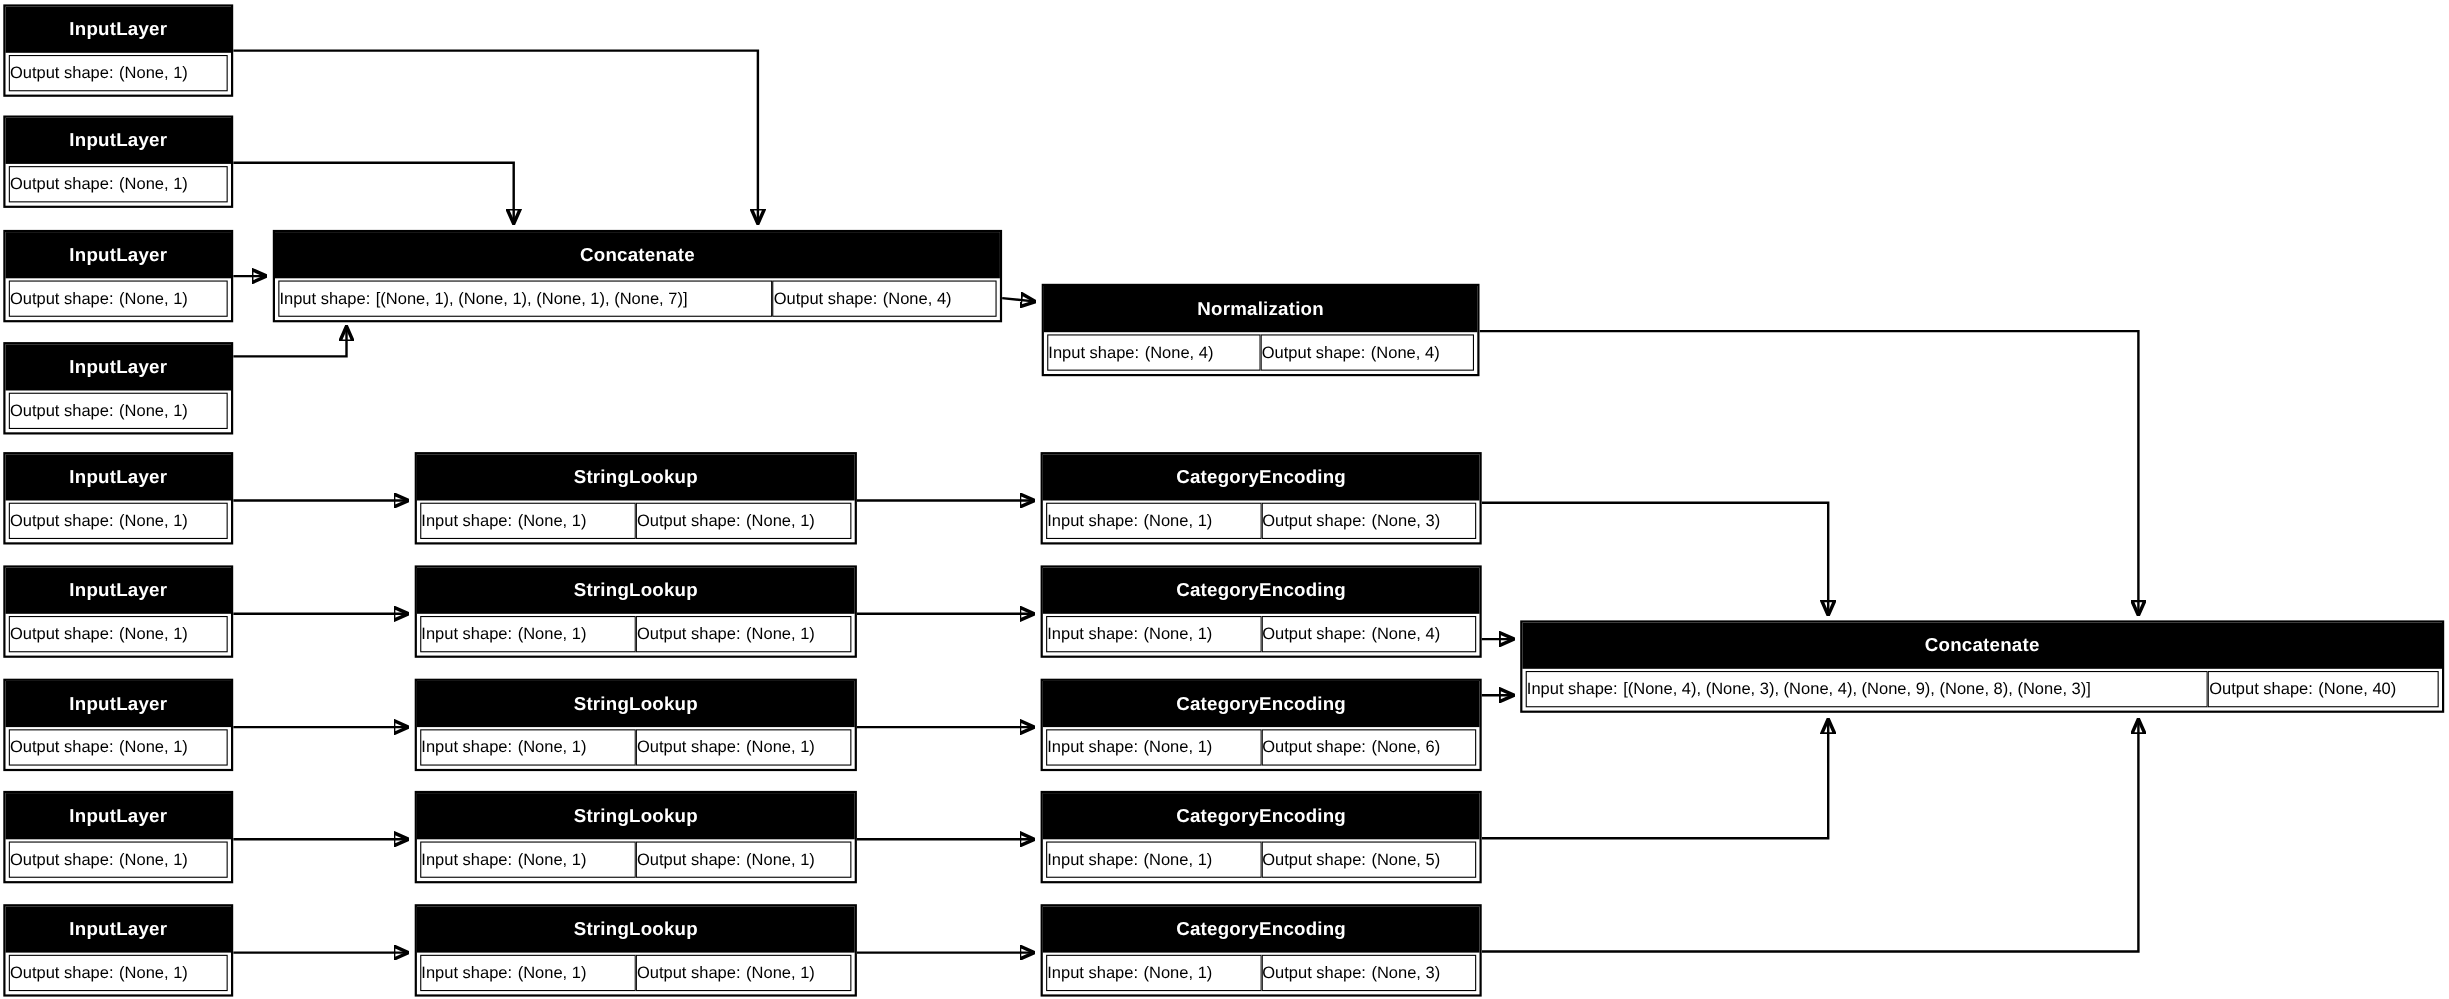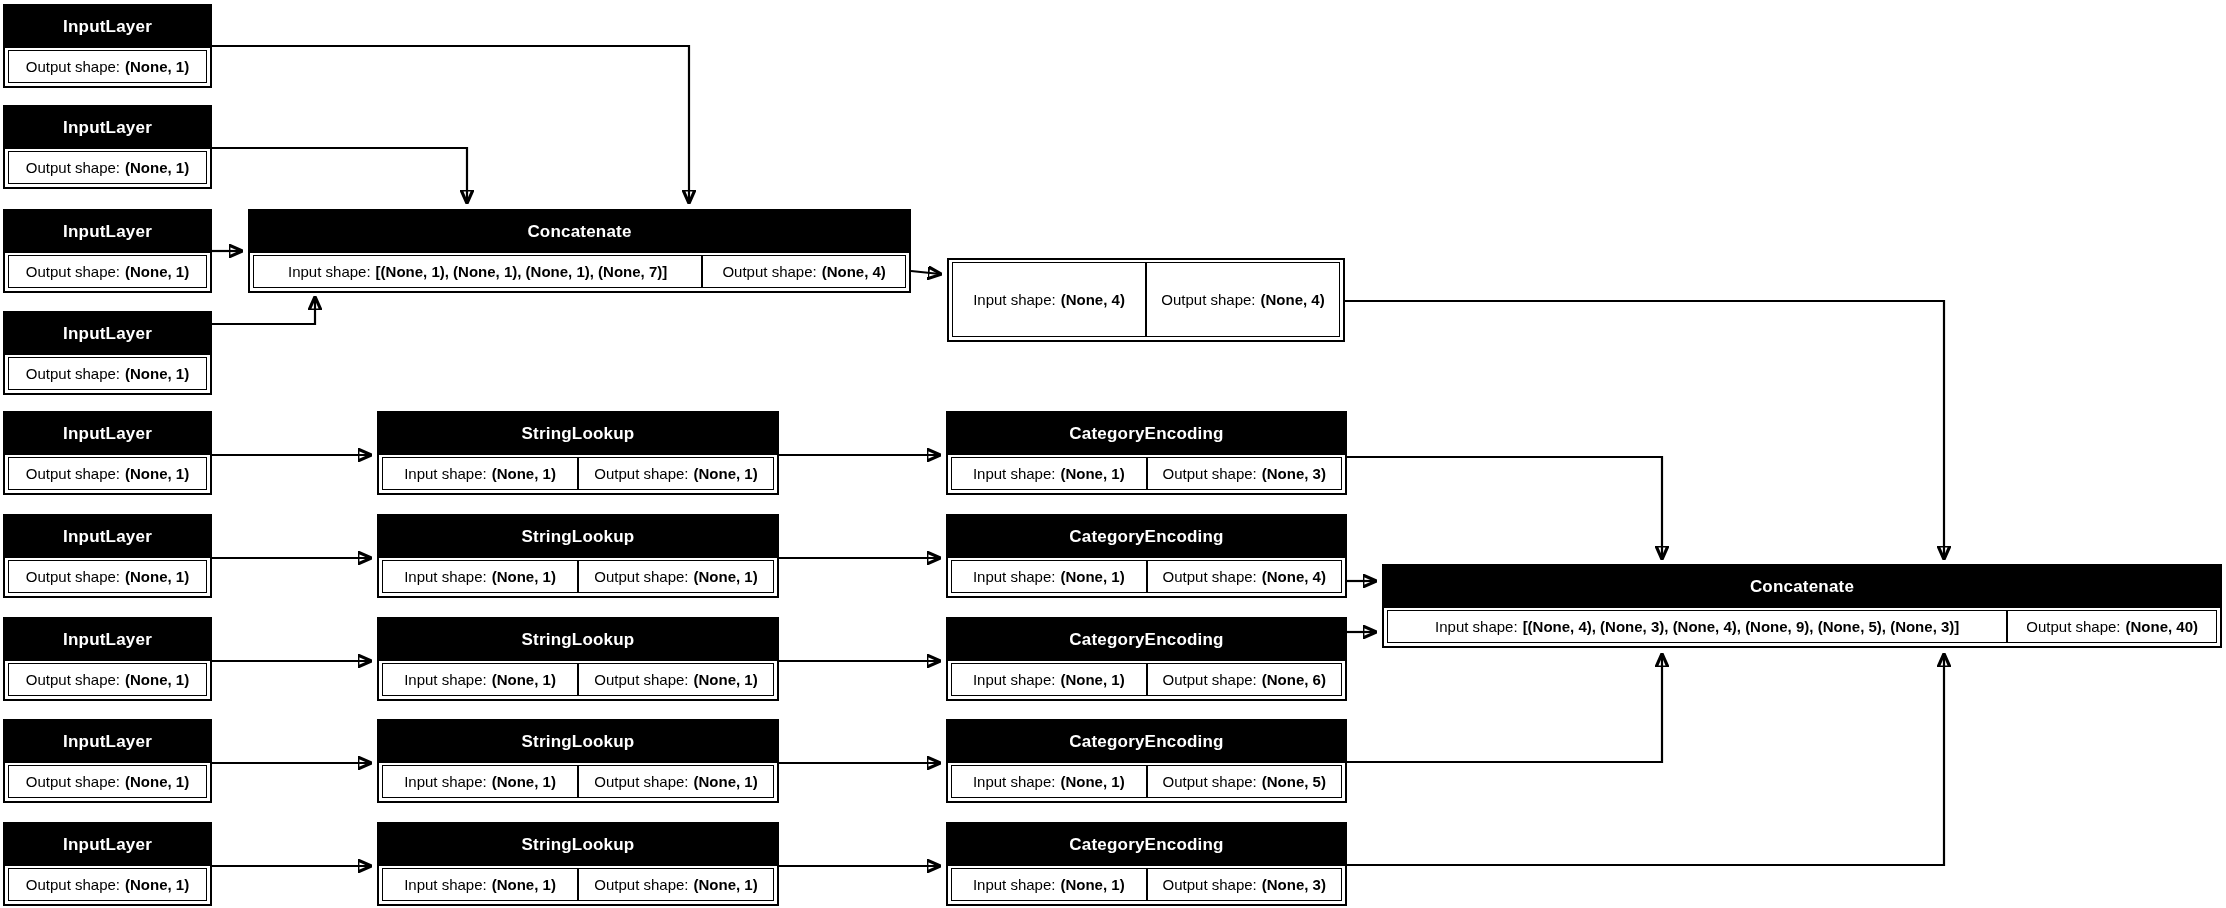"Output shape:" .cell { justify-content: center -> flex-start }
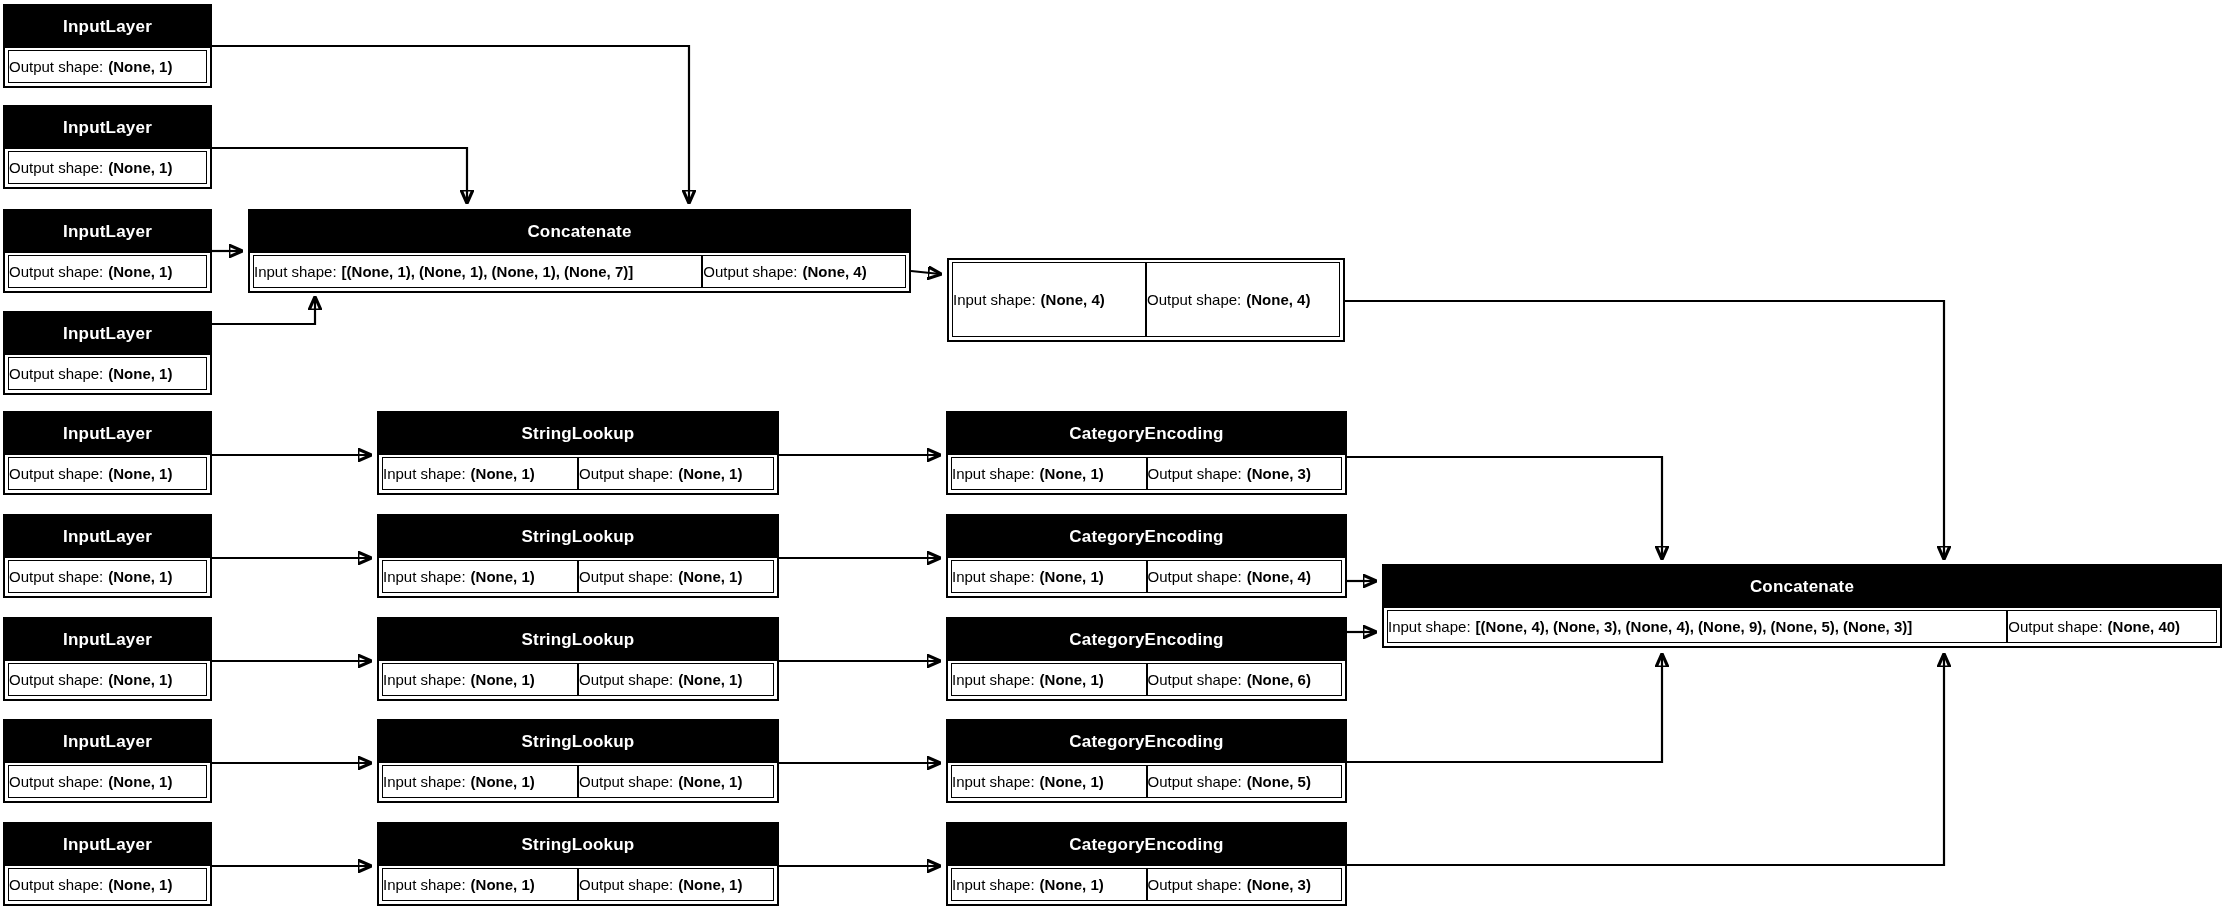"(None, 1)" .cell b { font-weight: bold -> normal }
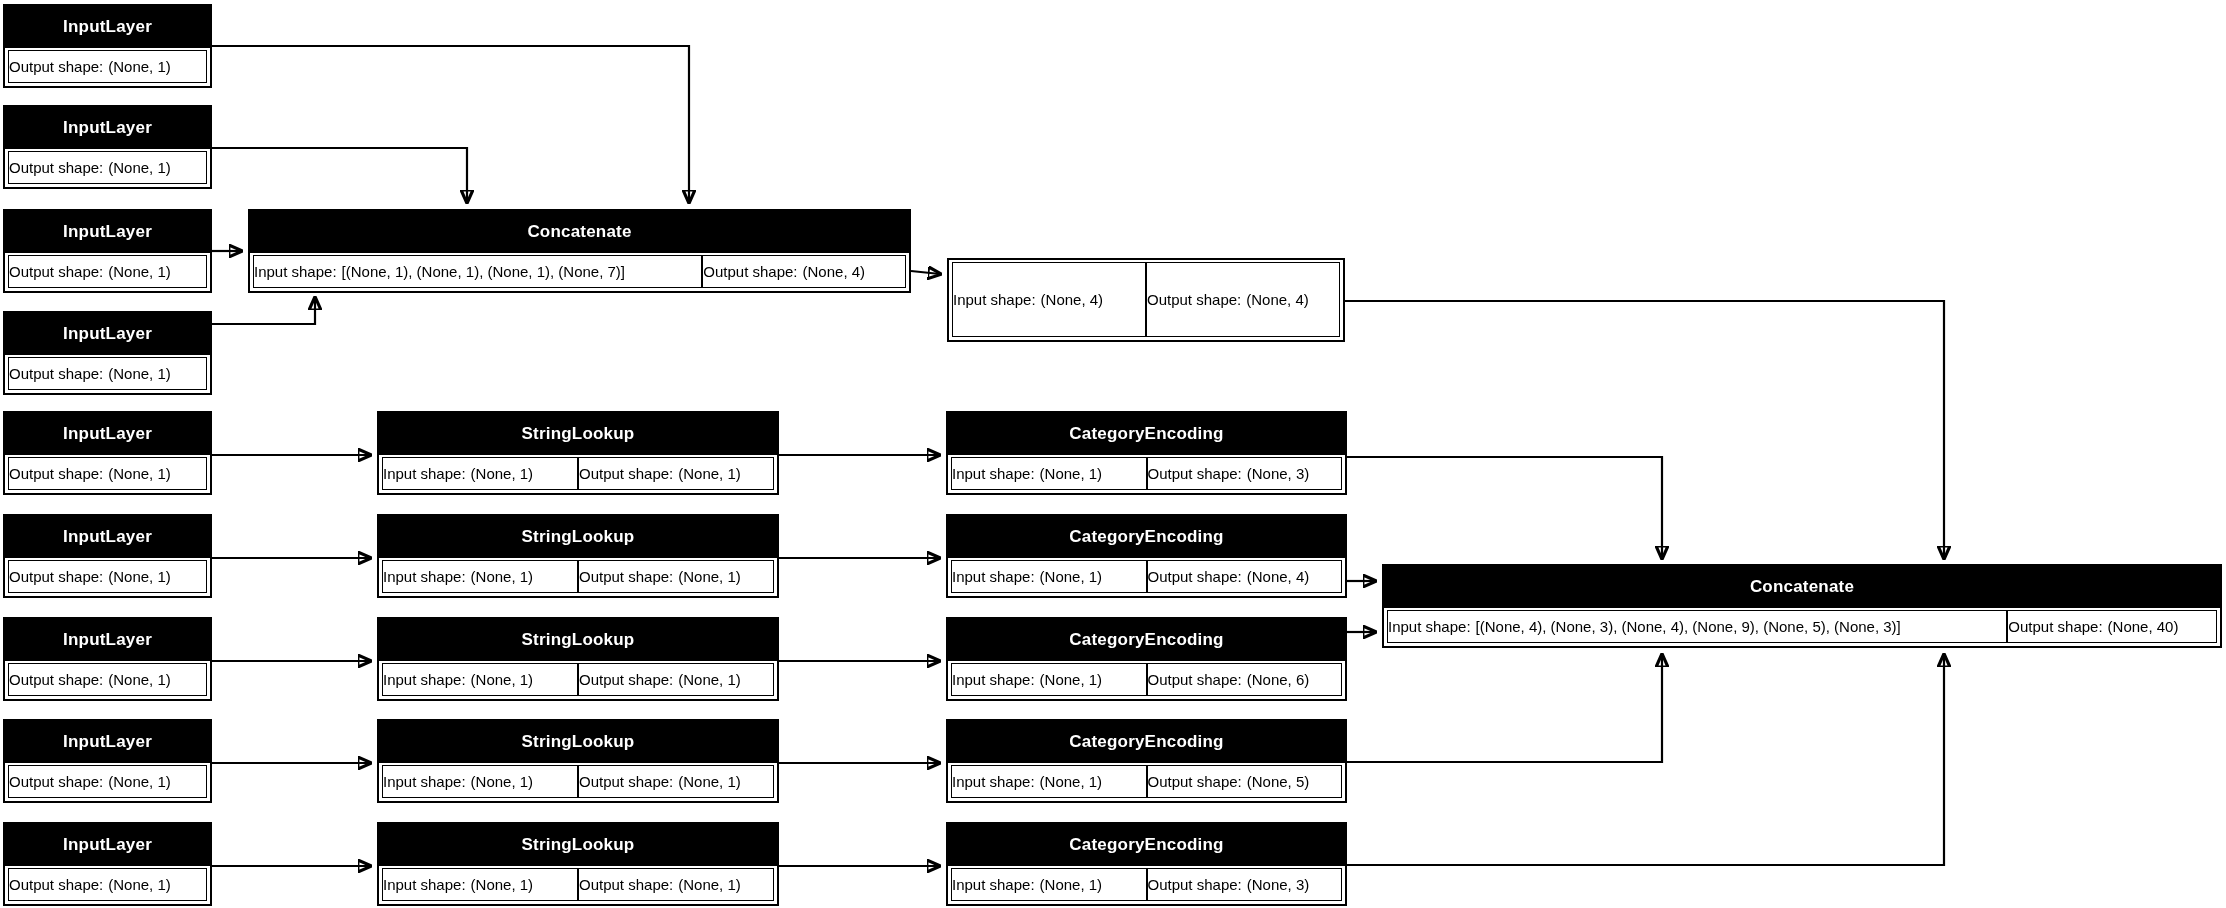"Normalization" div.ntitle { html: none -> <div>Normalization</div> }
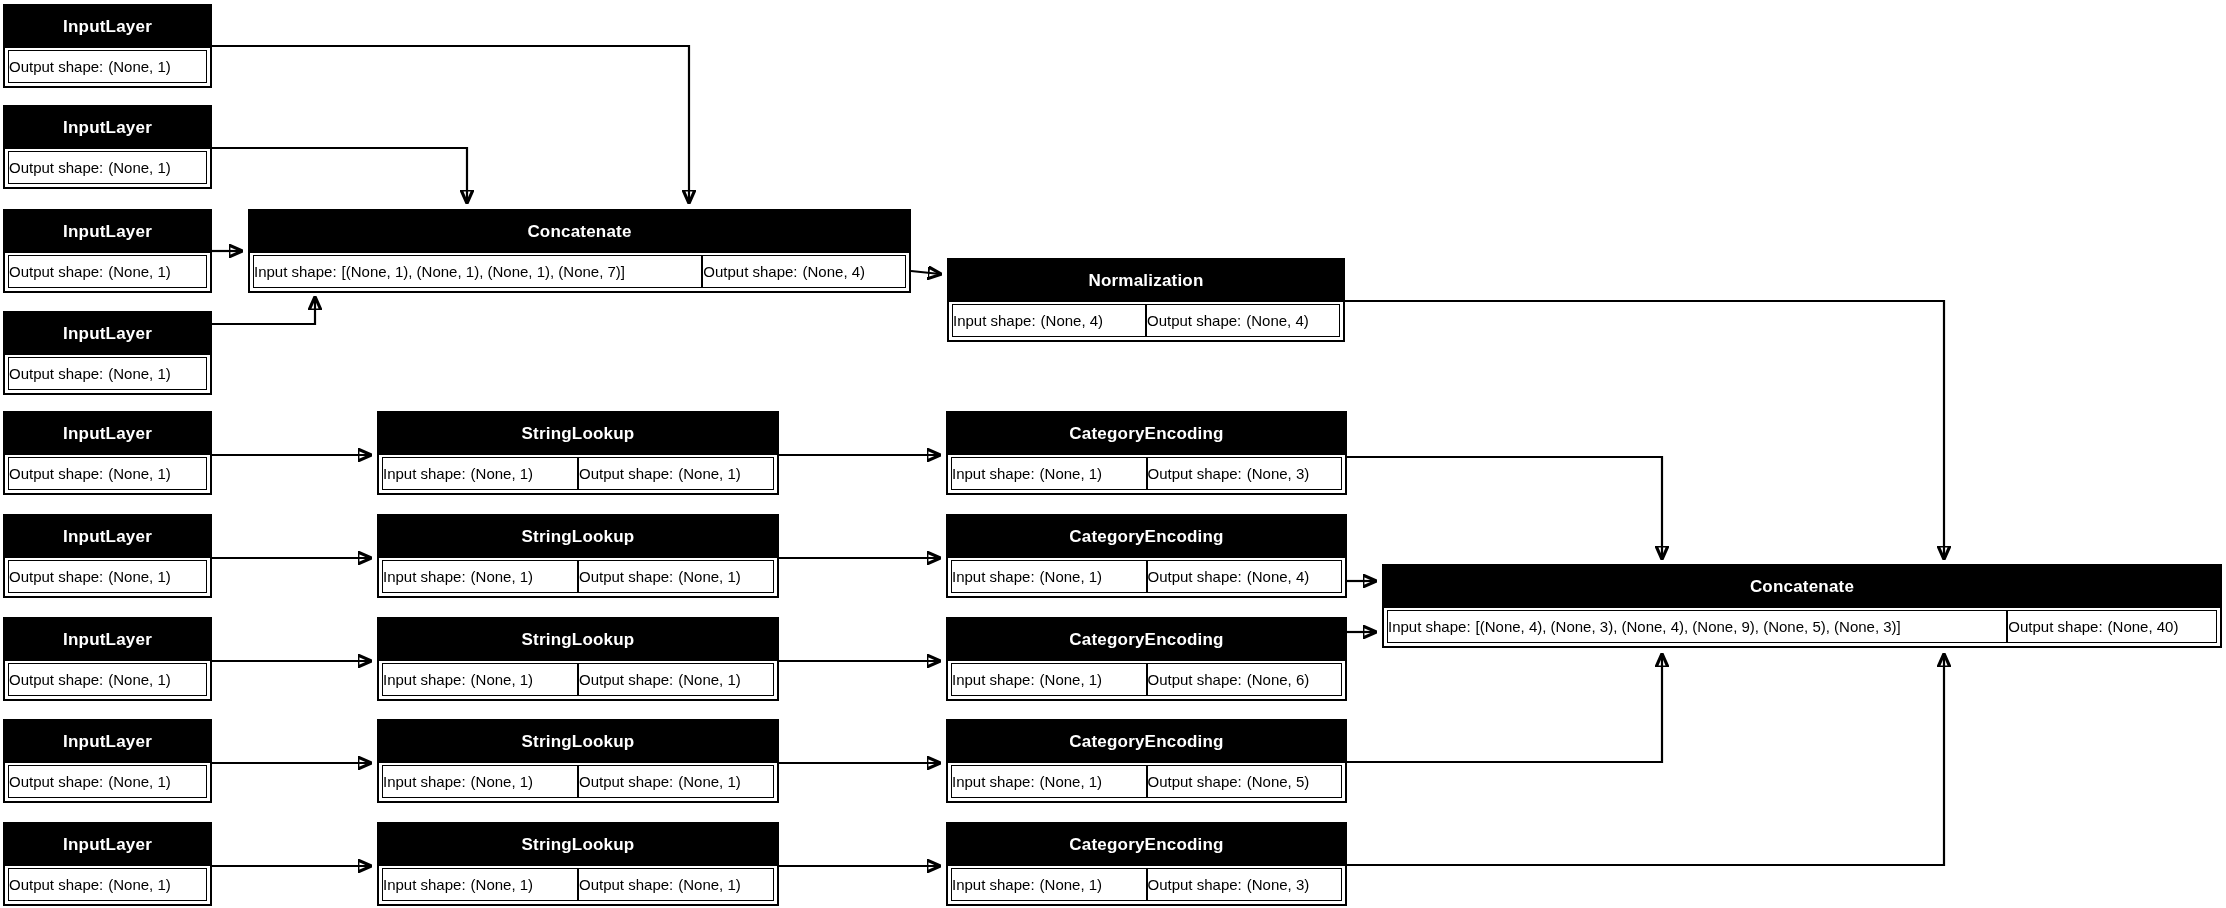"[(None, 4), (None, 3), (None," b { text: 5 -> 8 }
